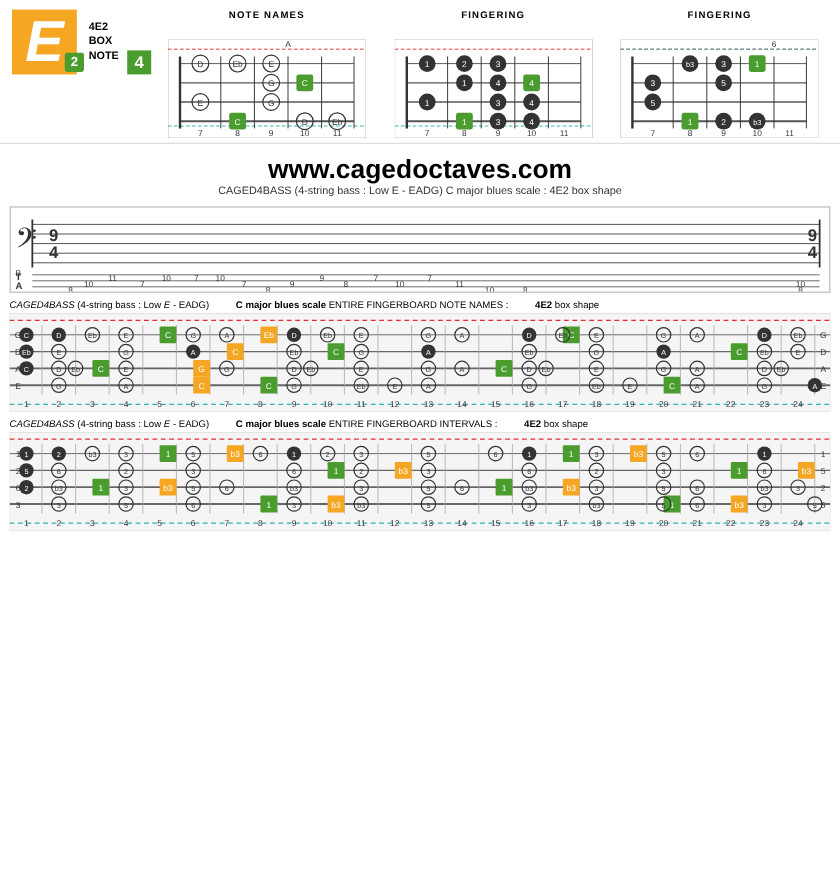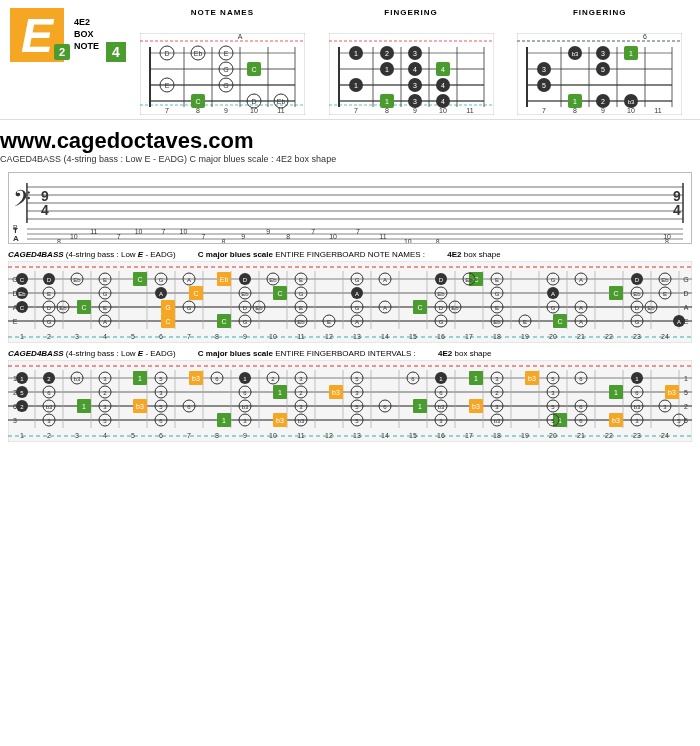"www.cagedoctaves.com" .middle-section { text-align: none -> center }
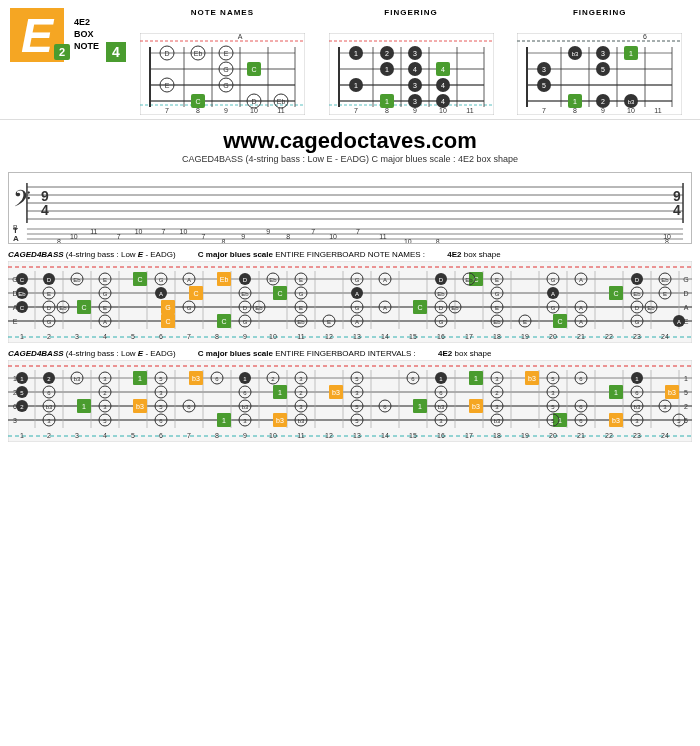"CAGED4BASS" .fb-title em { font-weight: bold -> normal }
